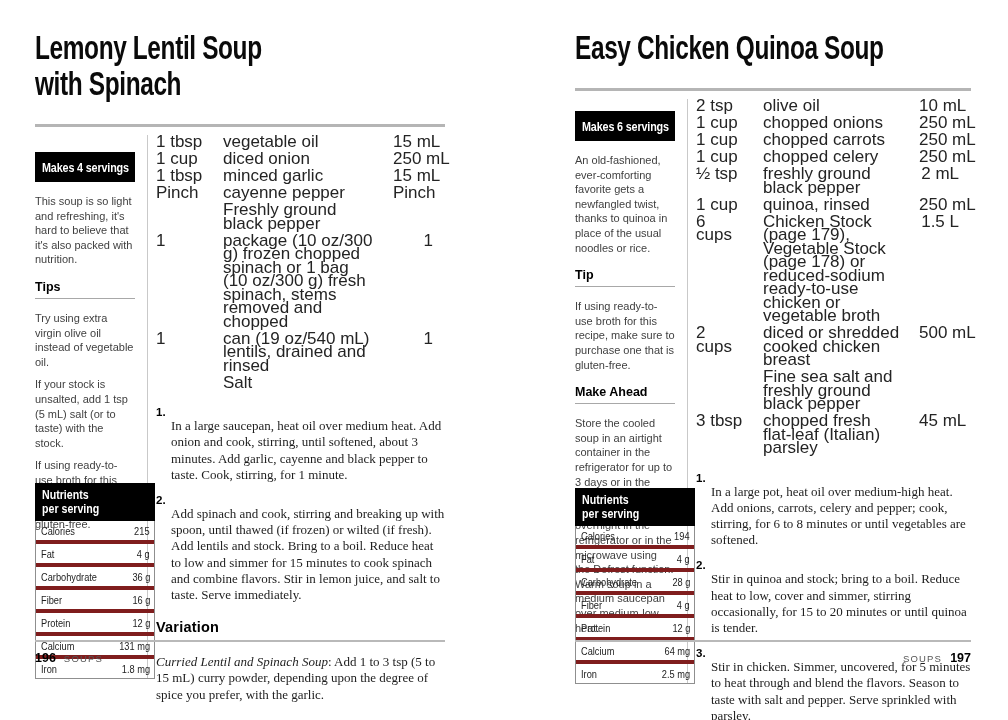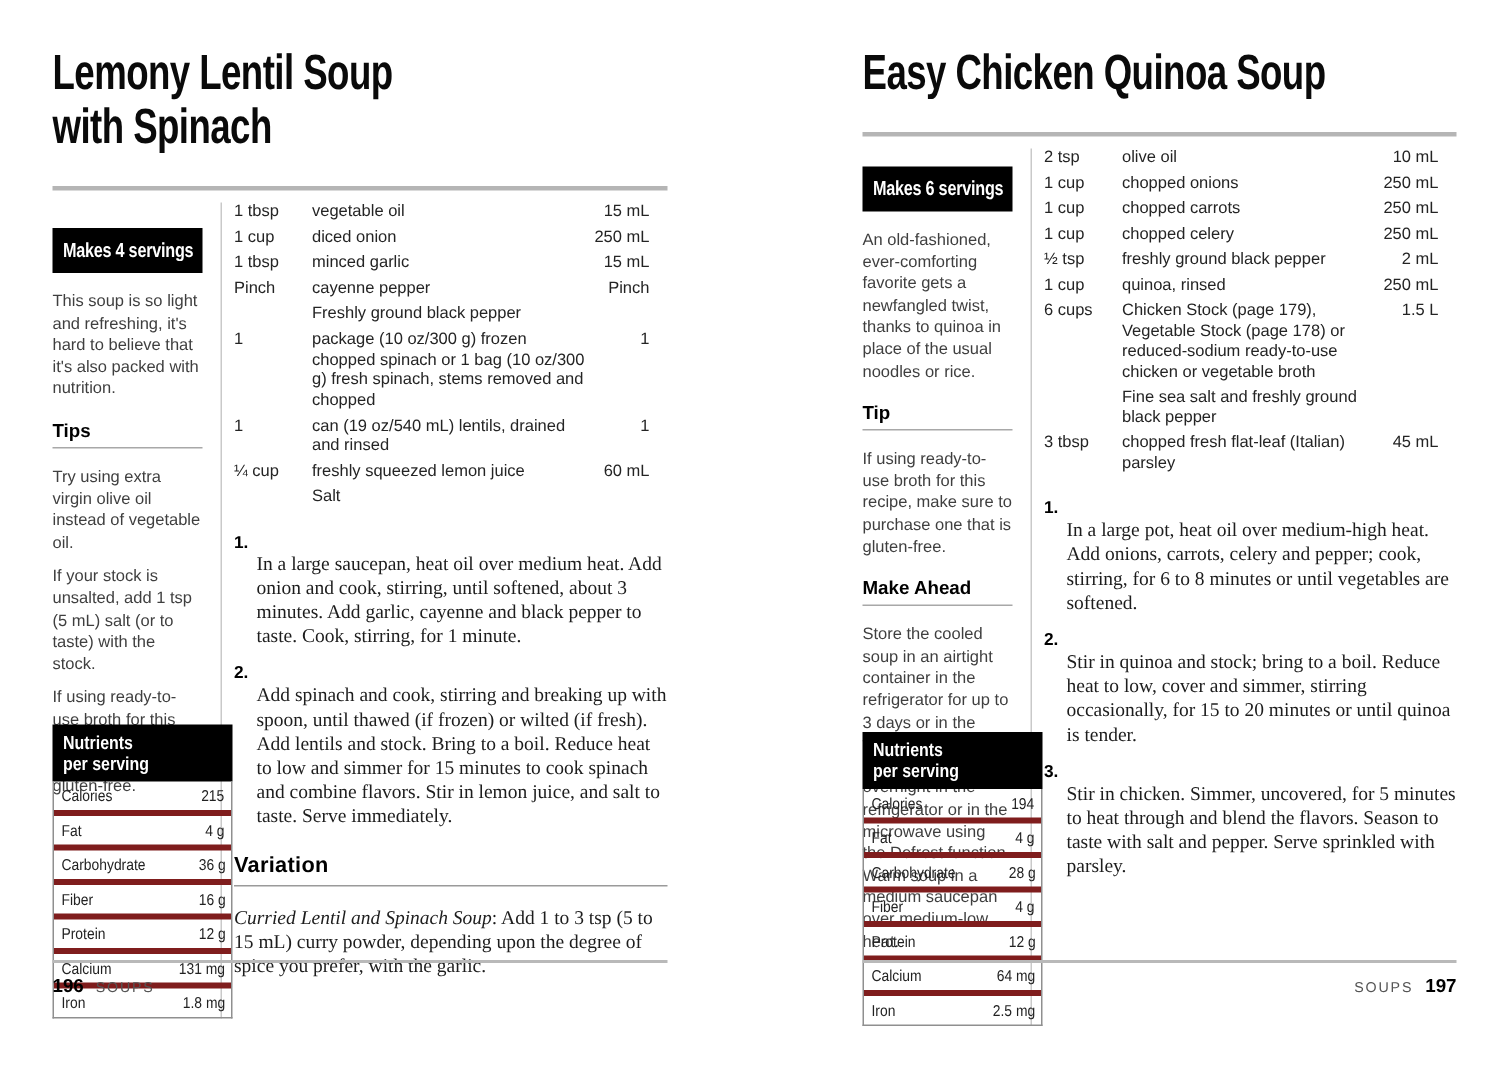"2 tsp" .ing-row { column-gap: 3px -> 18px; font-size: 11px -> 17px }
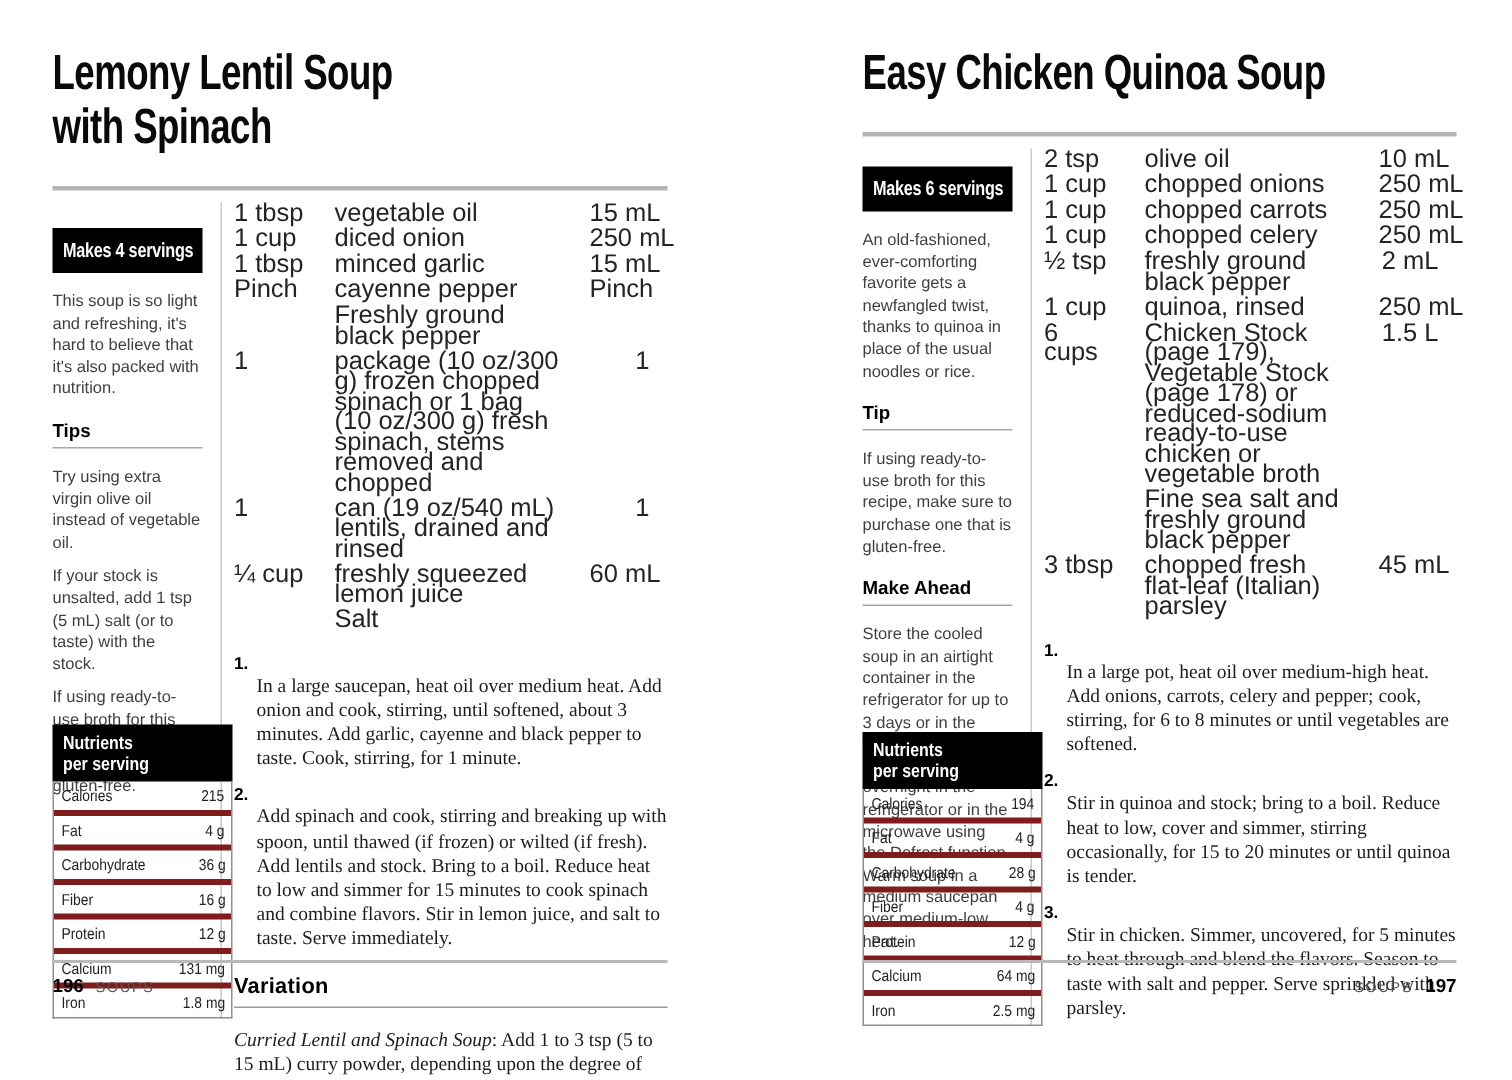"2 cups" div.ing-row { html: none -> <div> <span>2 cups</span> <span>diced or shredded cooked chicken breast</span> <span>500 mL</span> </div> }
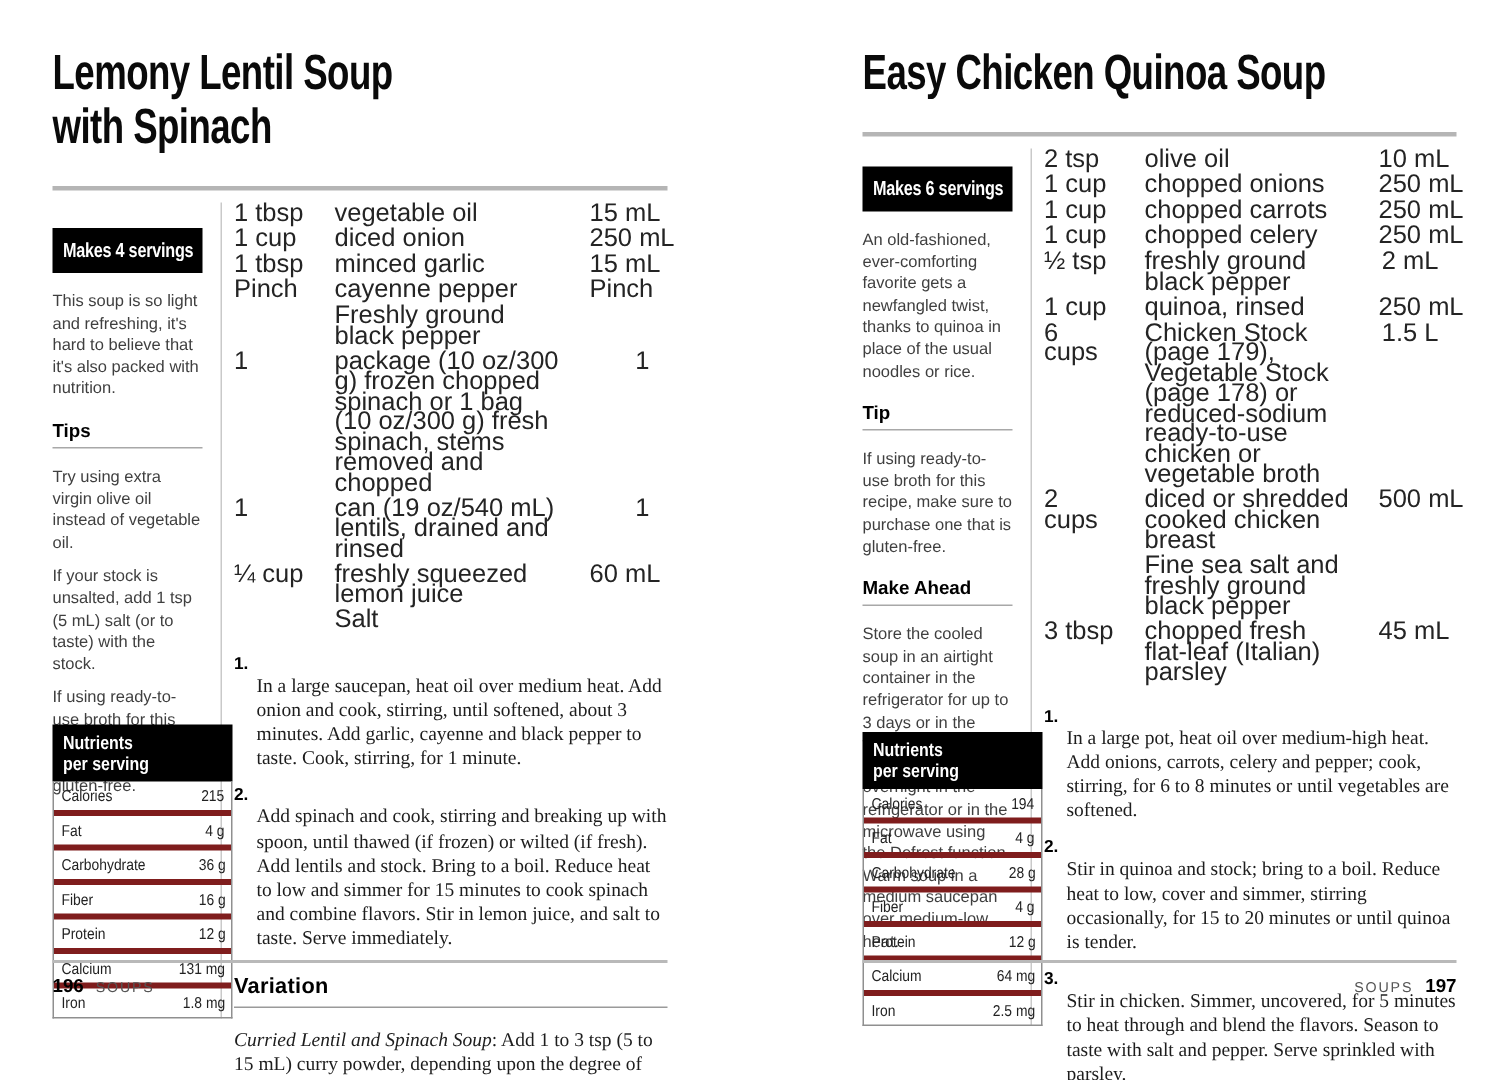"¼ cup" div.ing-row { html: <div> <span>¼ cup</span> <span>freshly squeezed lemon juice</span> <span>60 mL</span> </div> -> none }
